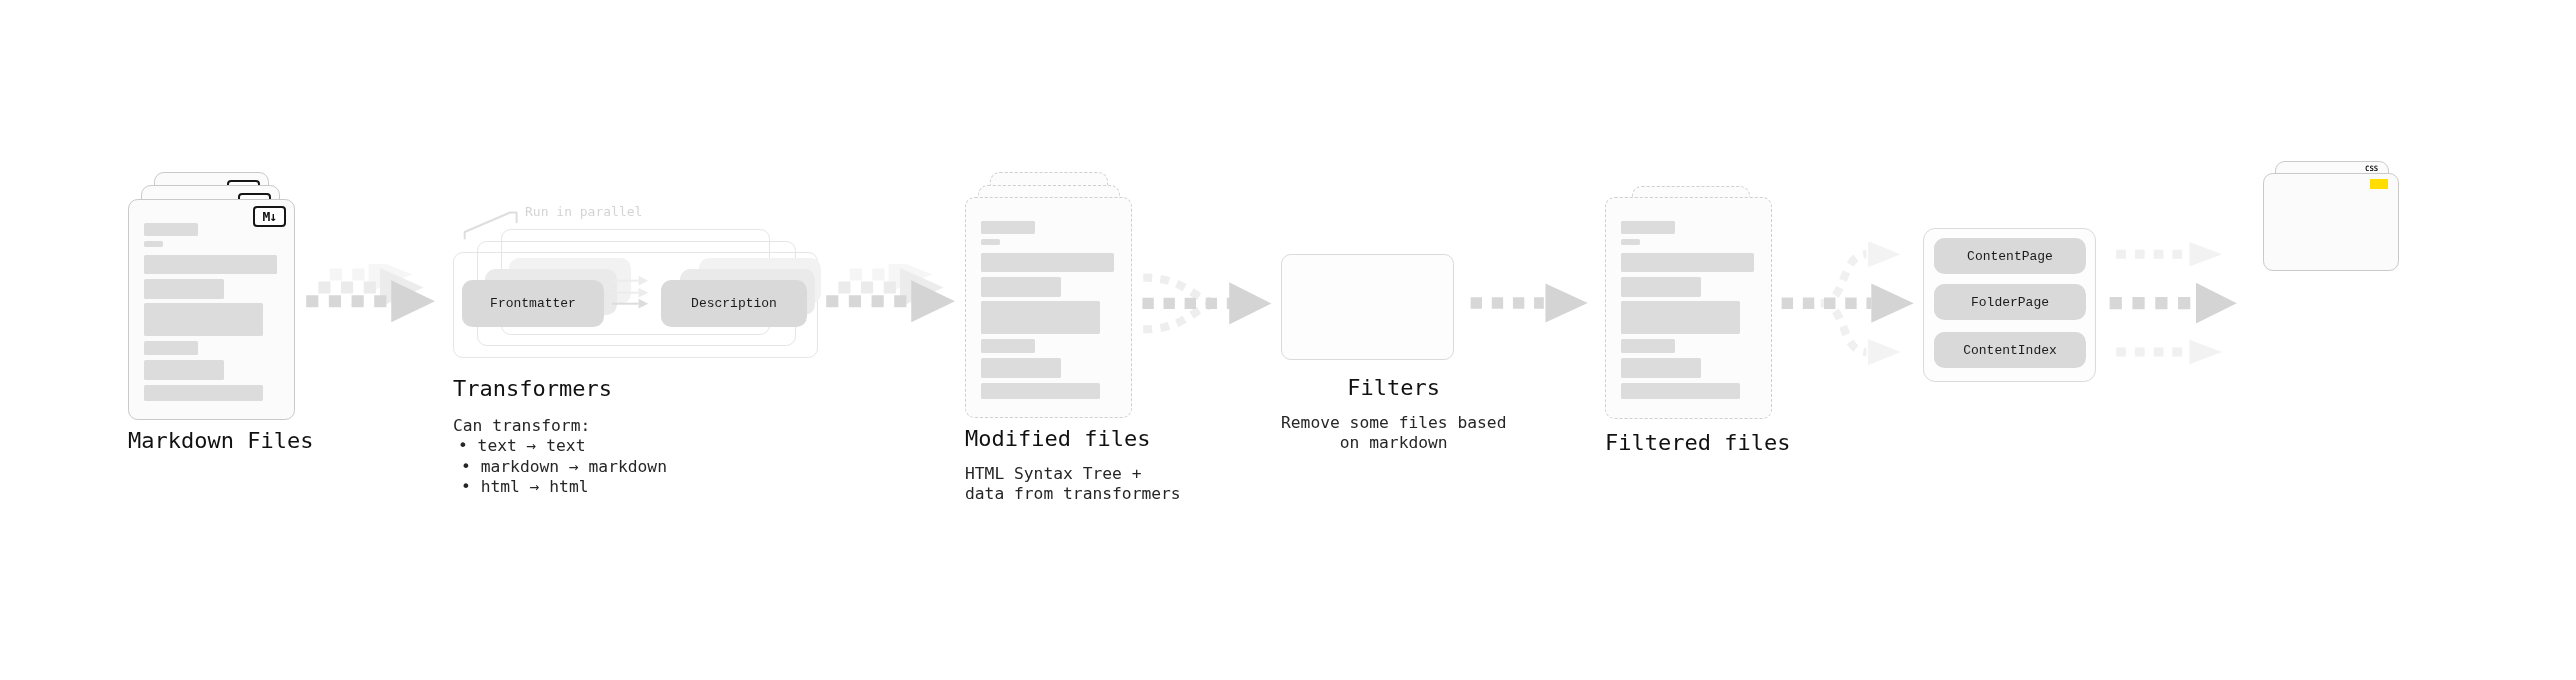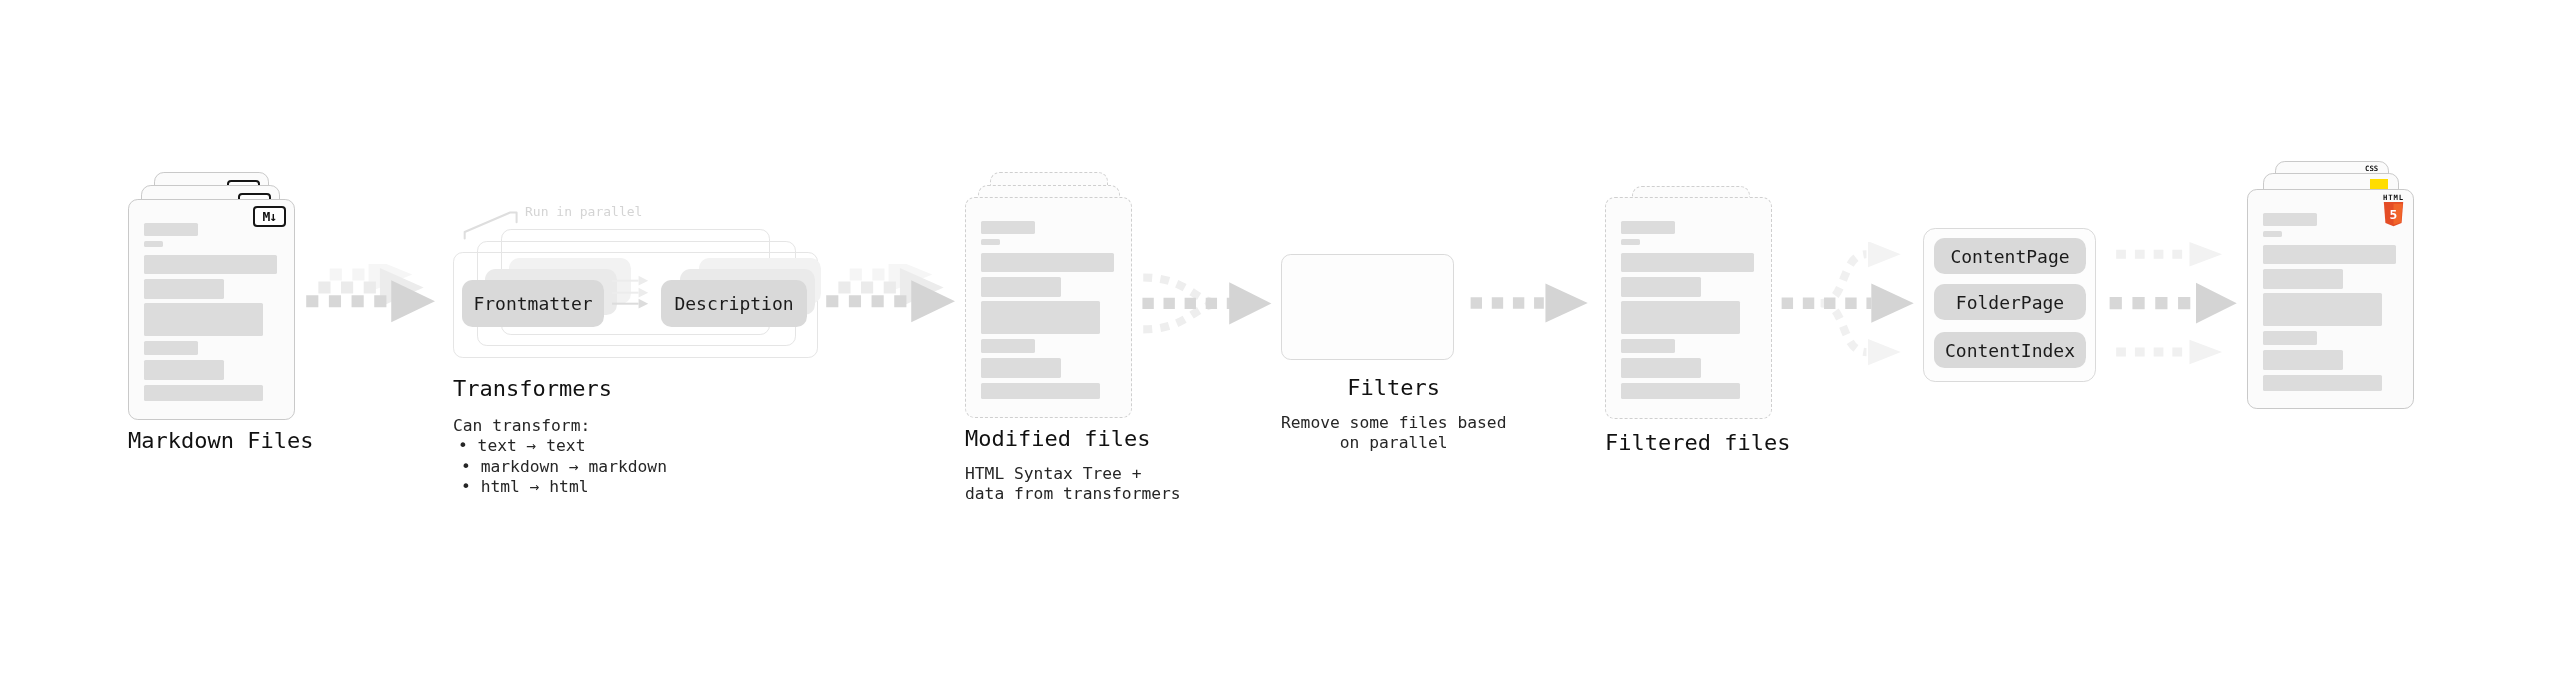"HTML" div.doc-card { html: <div> <div> <div>HTML</div> <svg> <polygon></polygon> <polygon></polygon> <text>5</text> </svg> </div> <div> <div></div> <div></div> <div></div> <div></div> <div></div> <div></div> <div></div> <div></div> </div> </div> -> none }
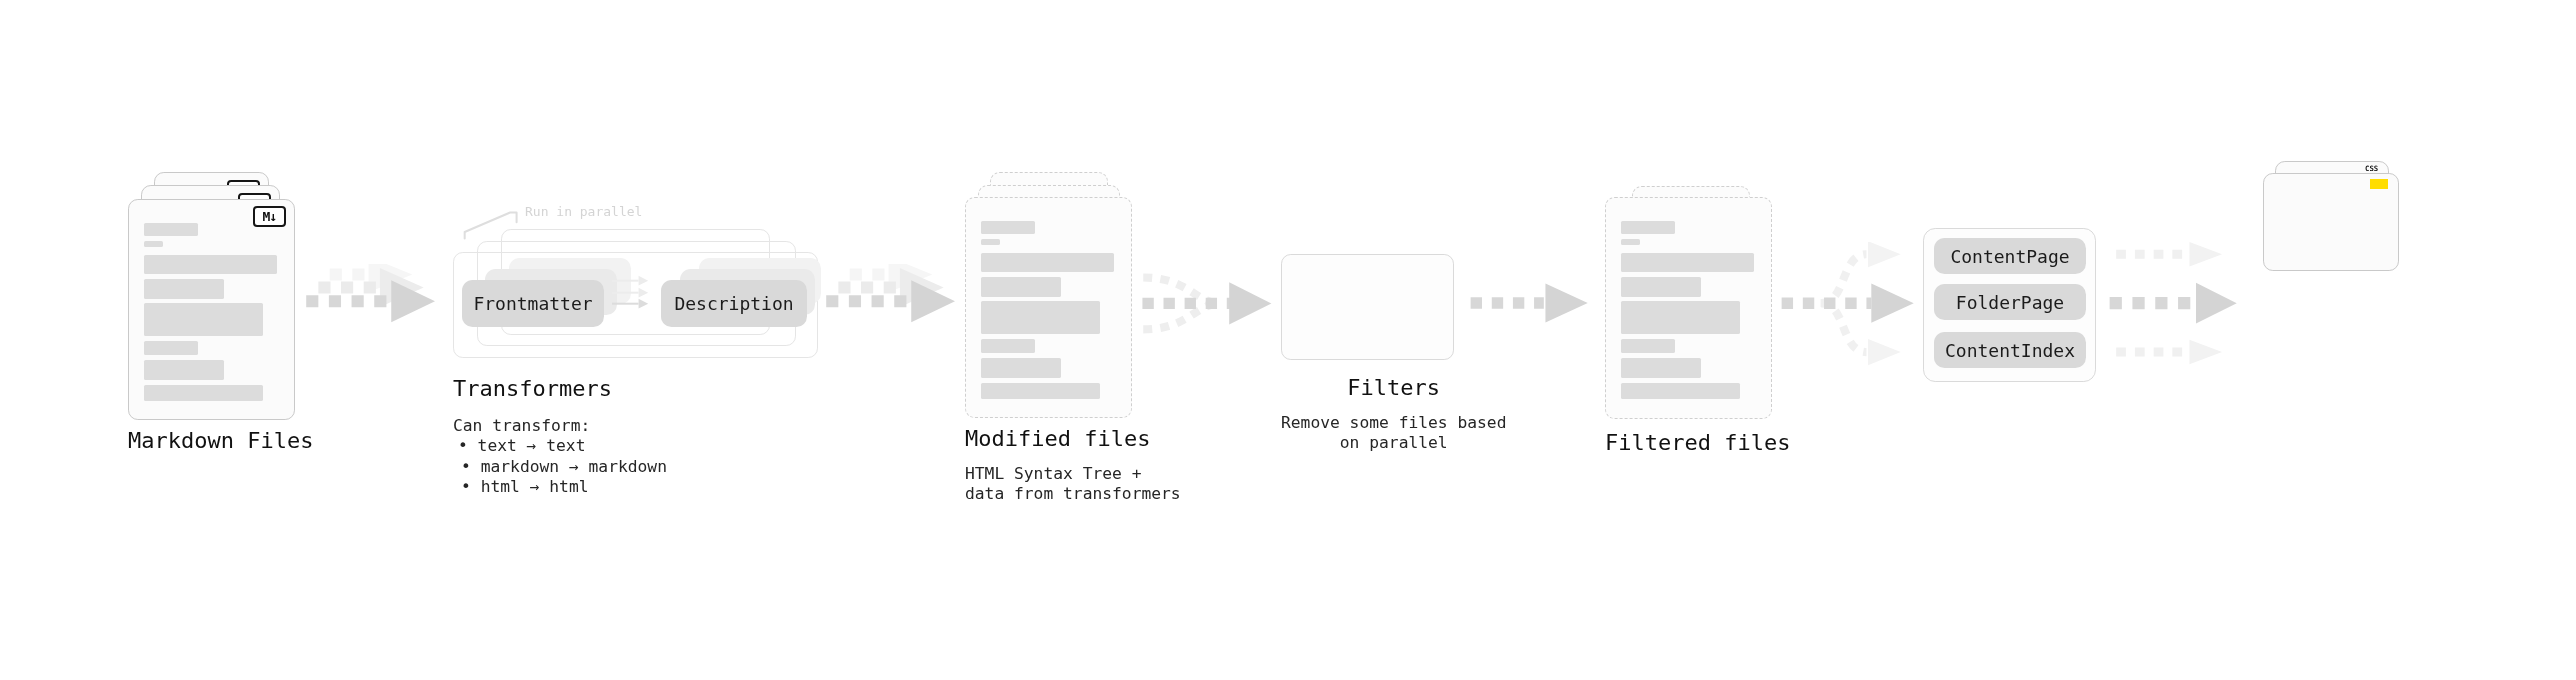"ContentPage" .pill { font-family: none -> Liberation Mono, monospace; font-size: 18px -> 13px }
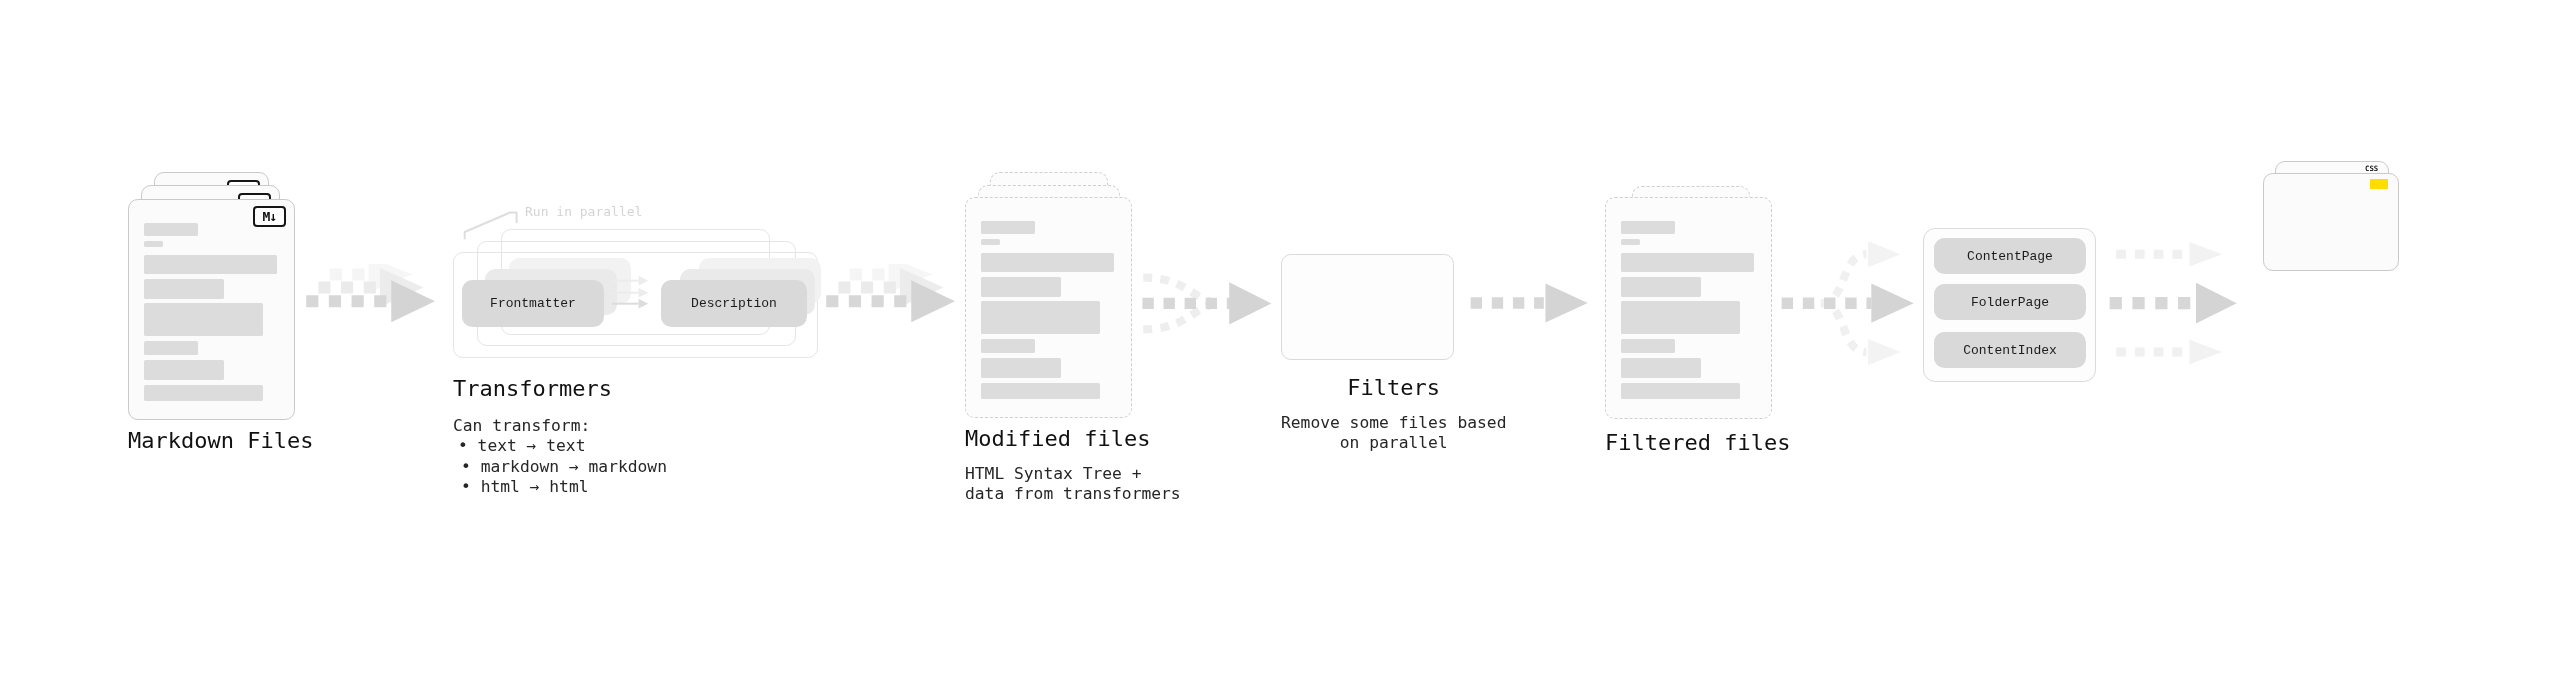"on parallel" div.subtext { text: parallel -> markdown }
